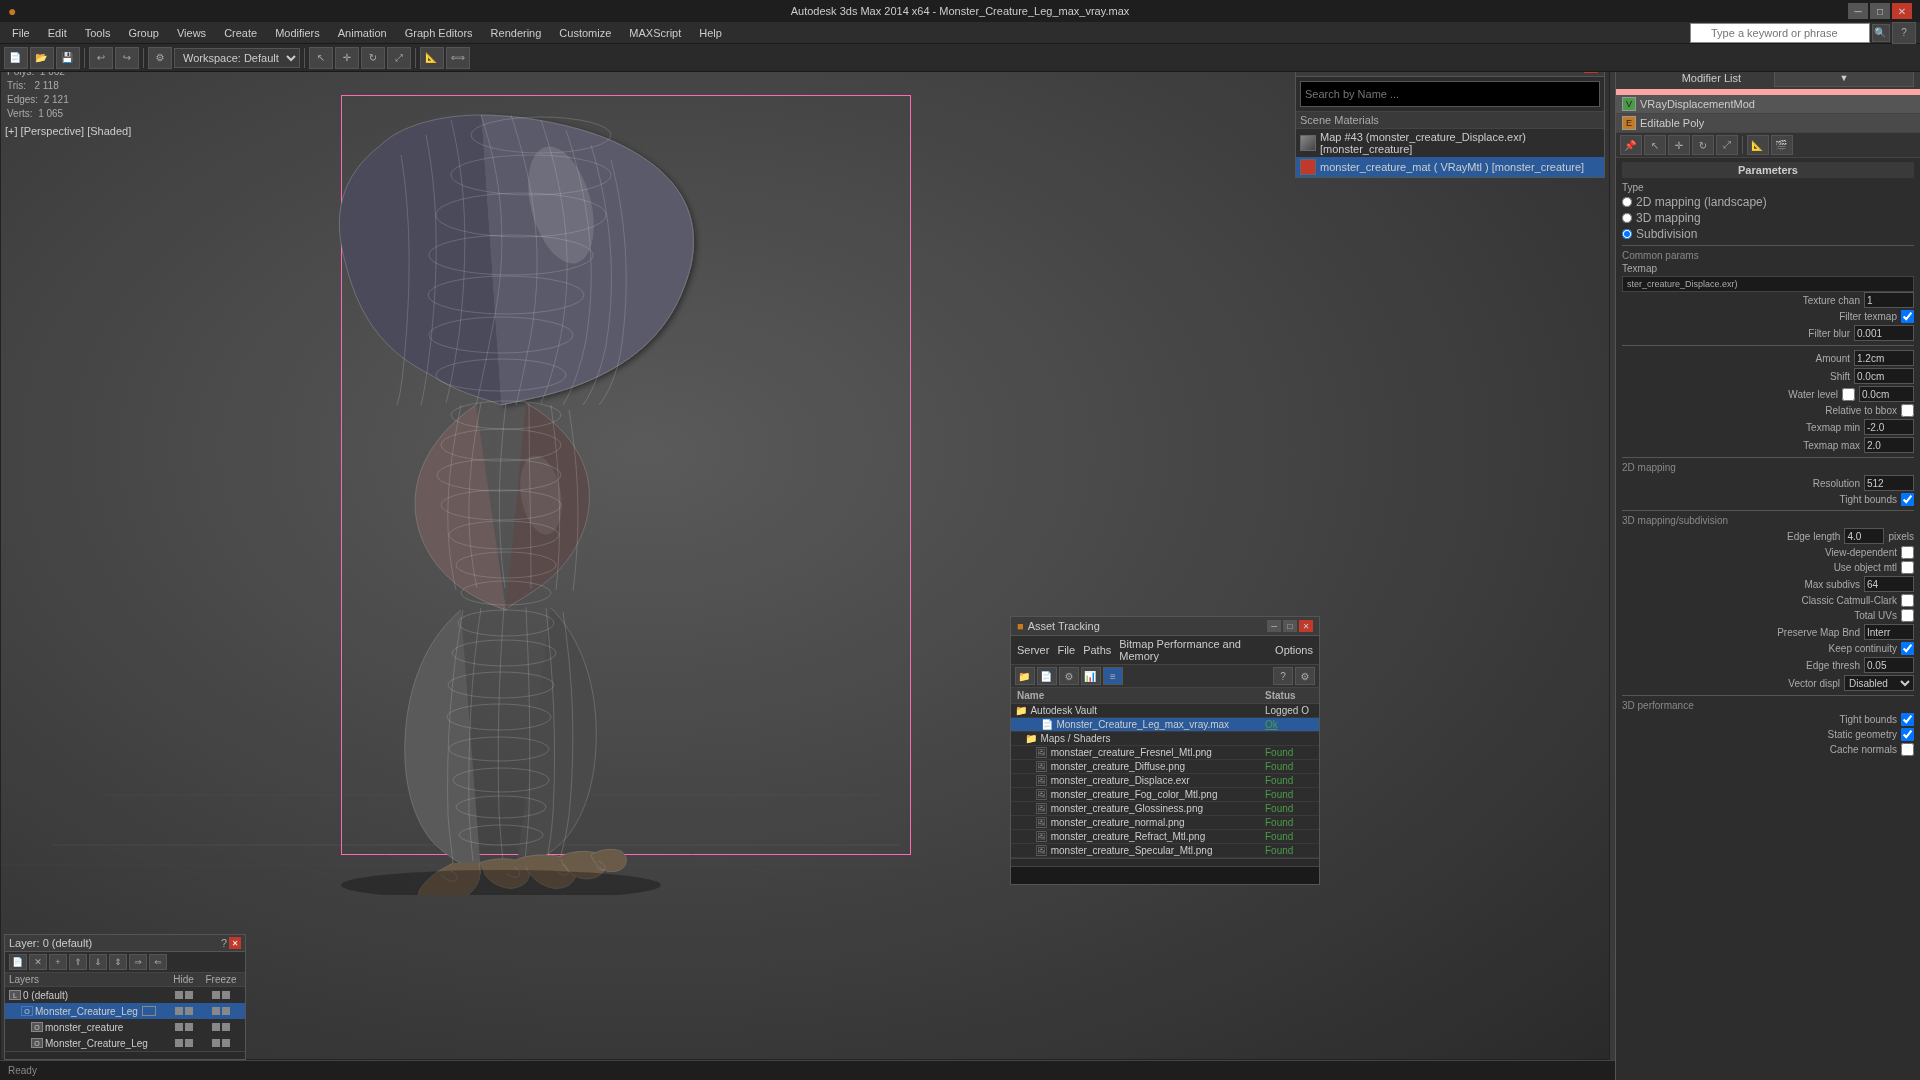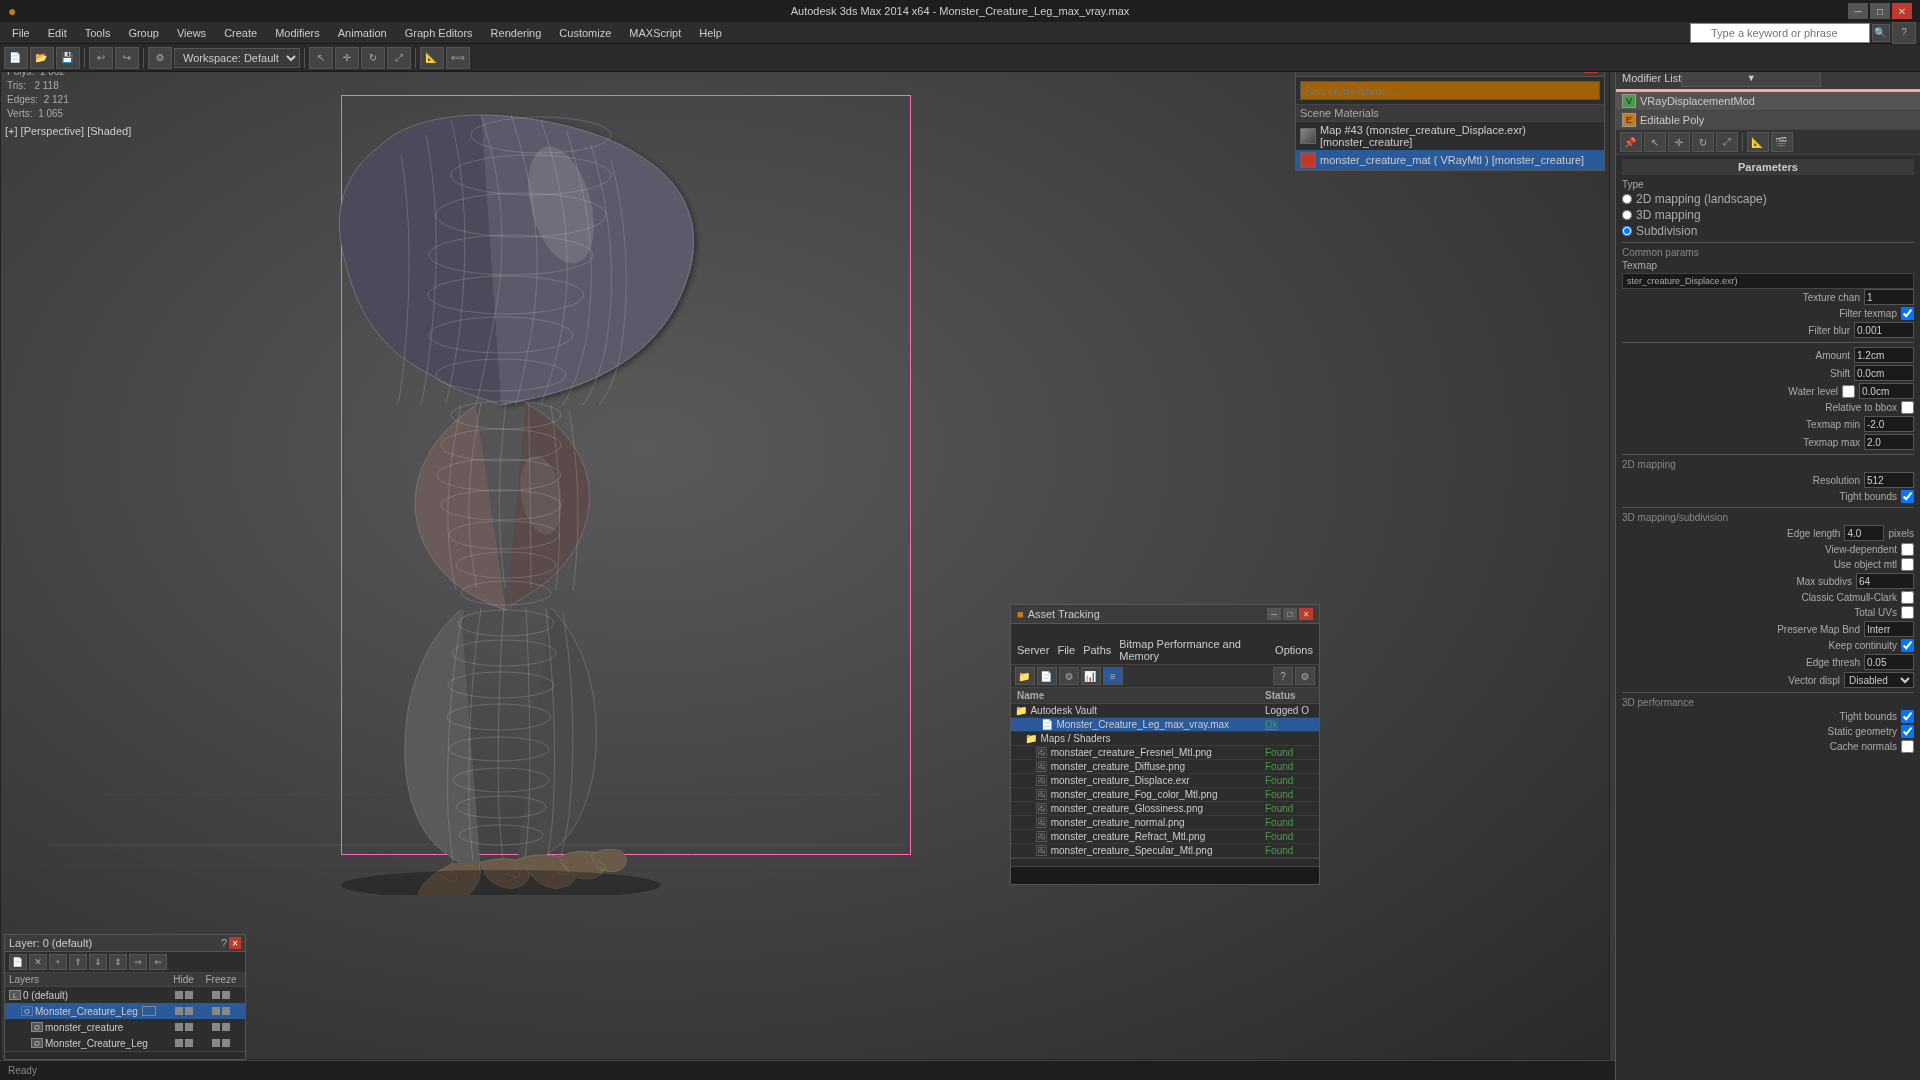"Modifier List" .modifier-list-header { border-bottom: 3px solid #fca5a5 -> 6px solid #fca5a5; gap: none -> 33px; justify-content: flex-start -> flex-end }
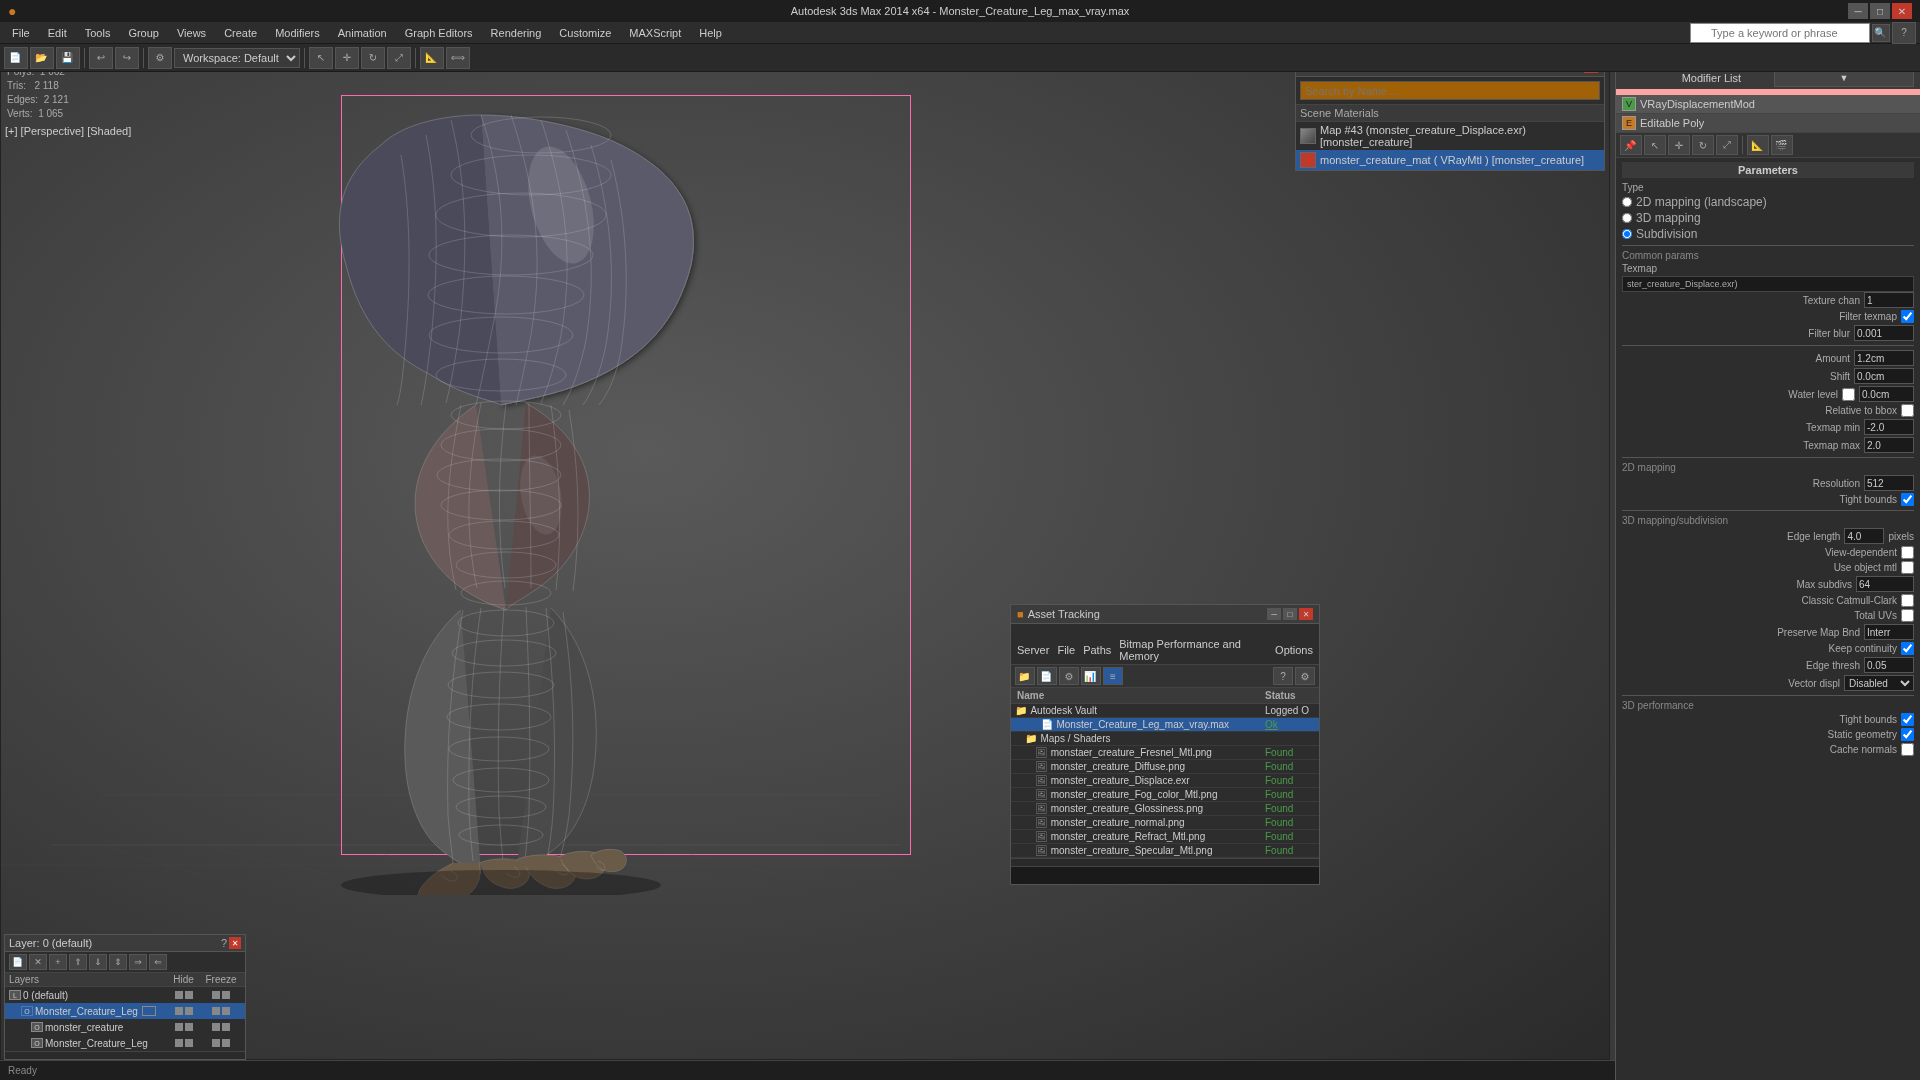"Search by Name ..." .mat-search input { background: #a16207 -> #000000; height: 19px -> 26px }
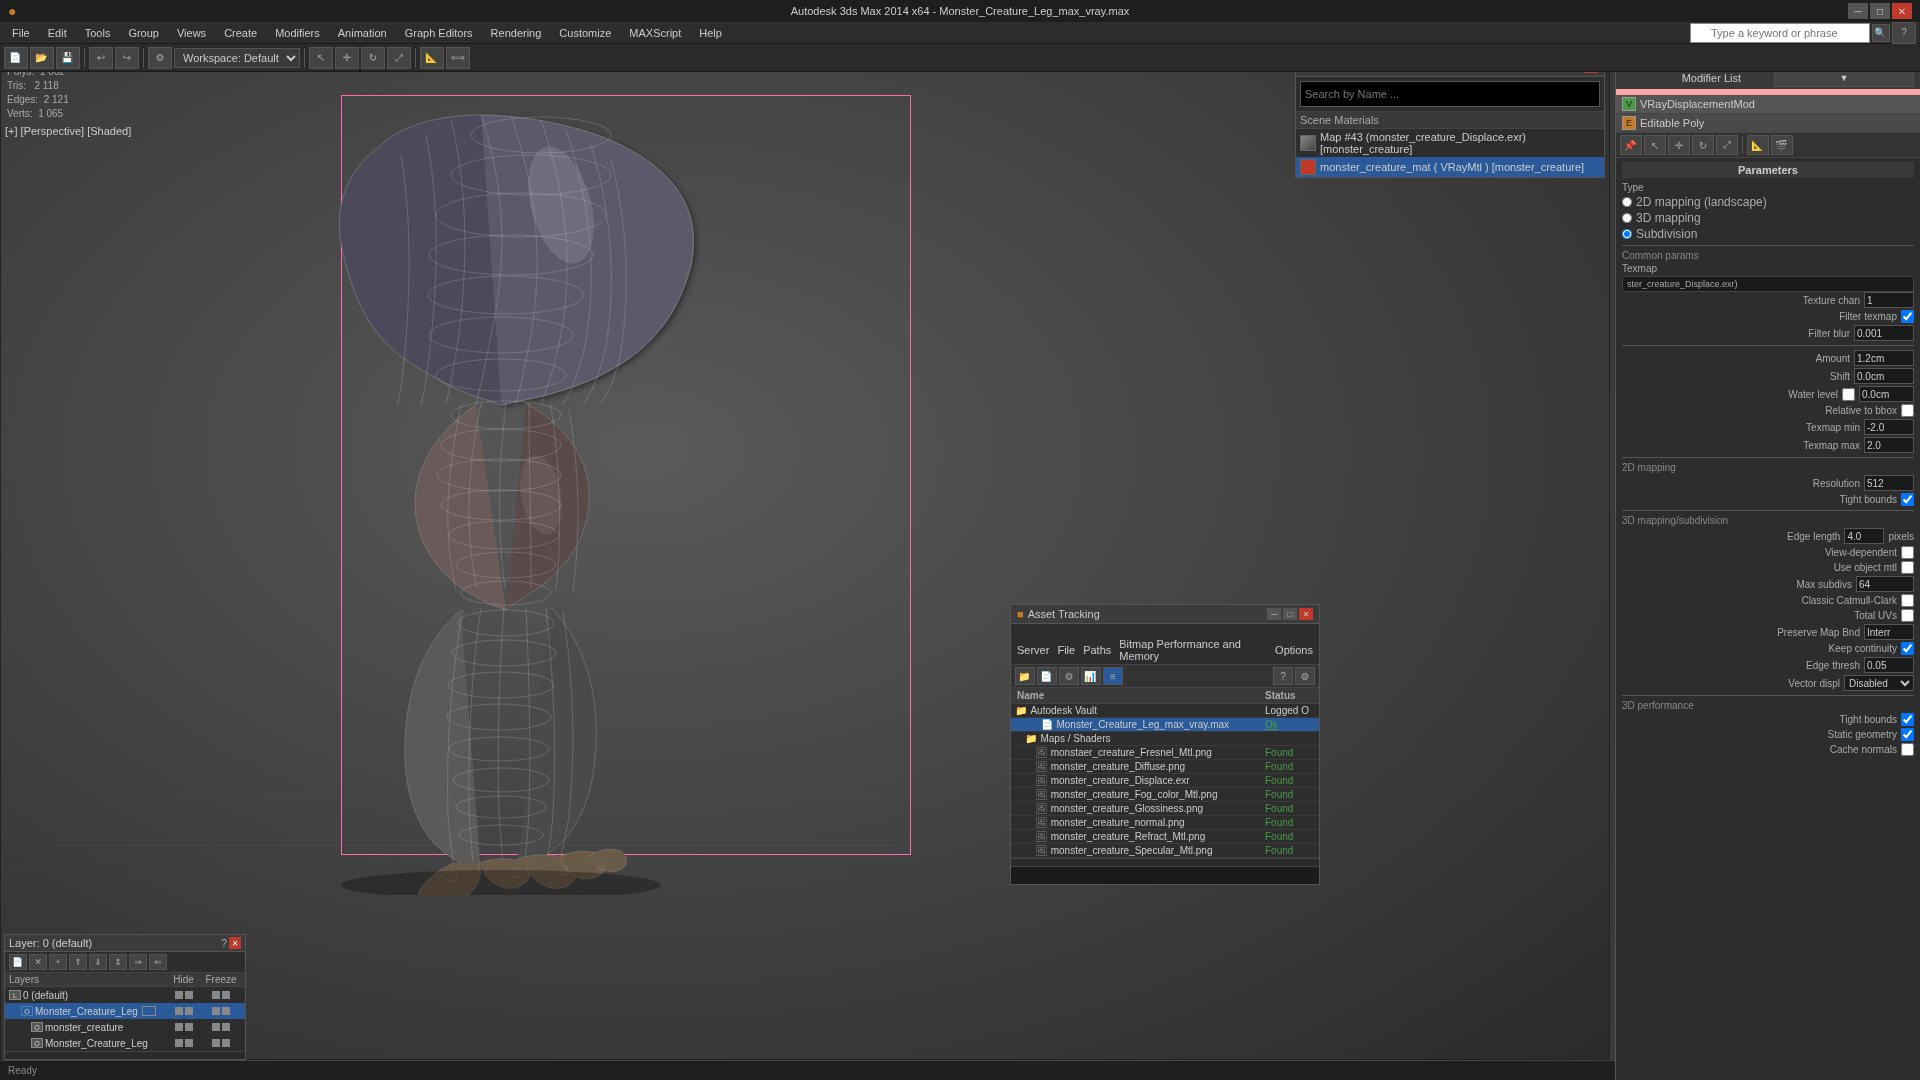"64" input.param-value { width: 58px -> 50px }
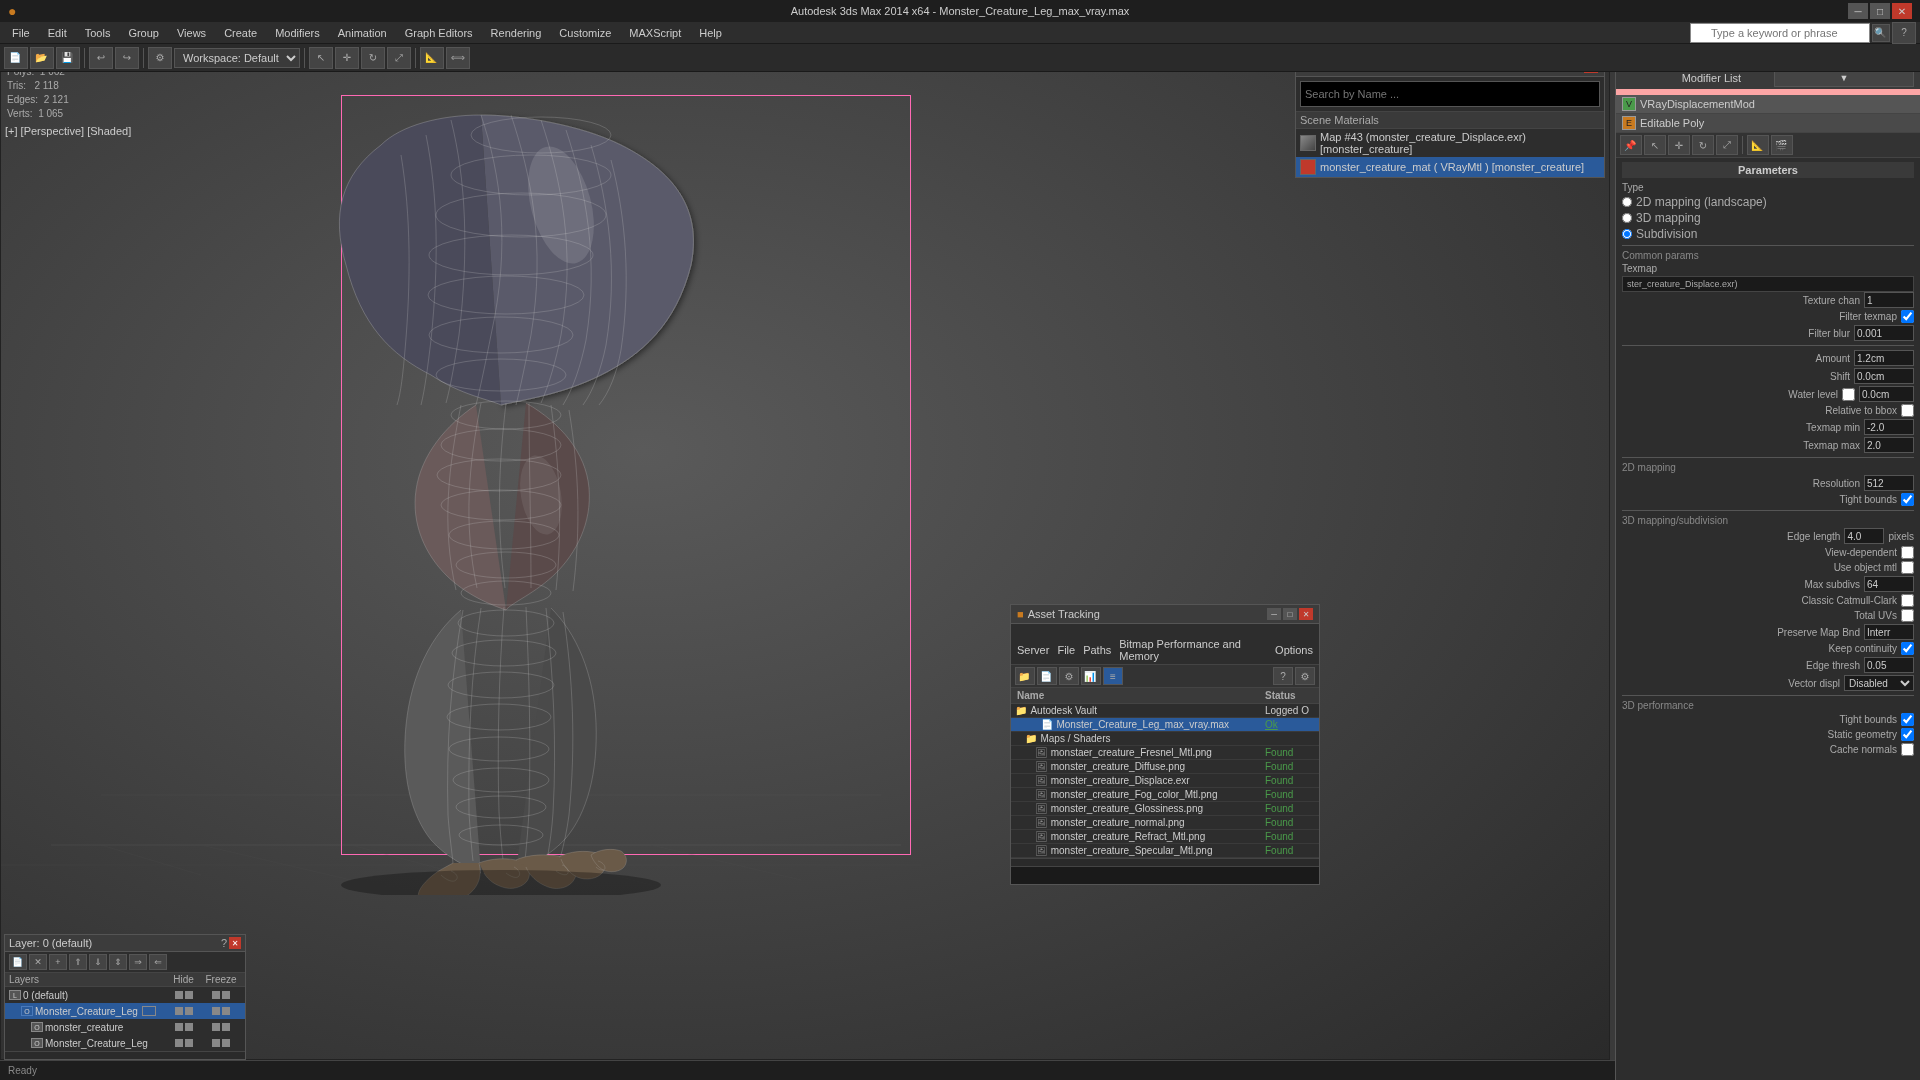"Server" .at-menu-item { margin-top: 12px -> none }
